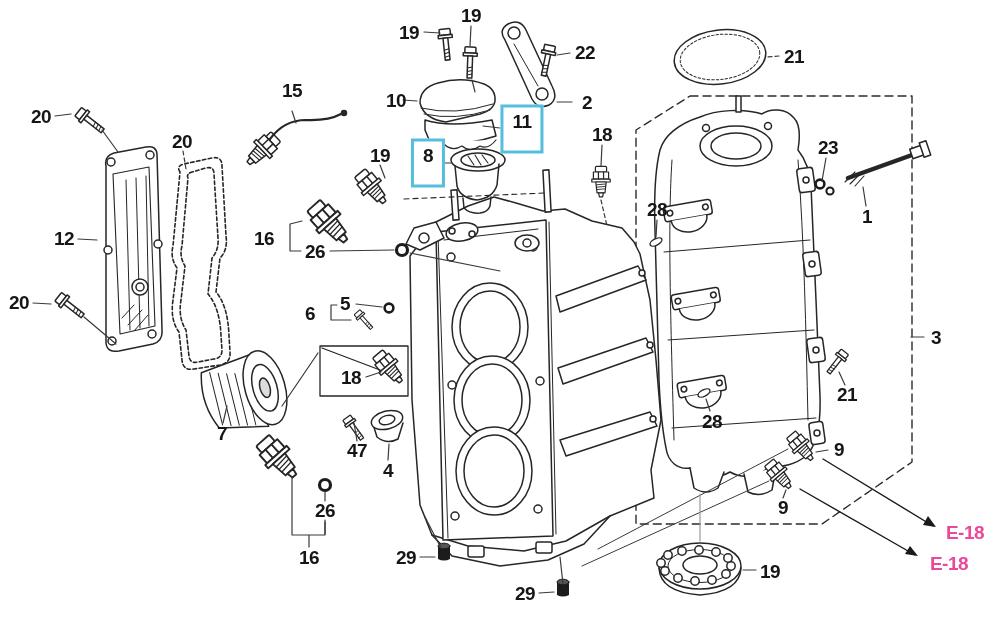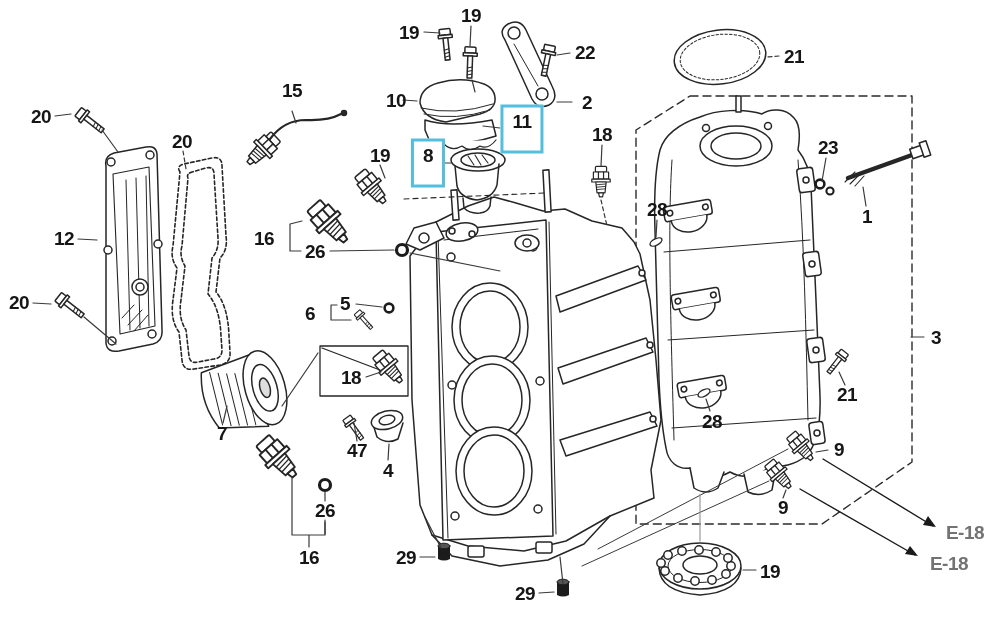"E-18" .ref-label { color: #737373 -> #ec4899 }
